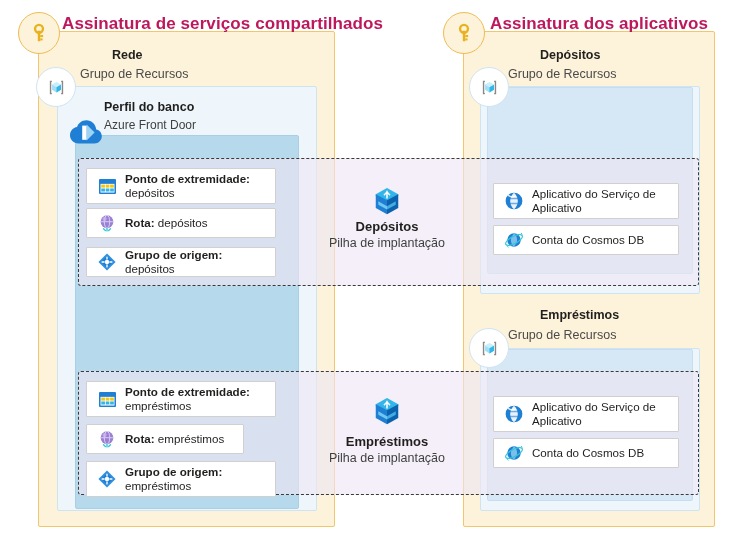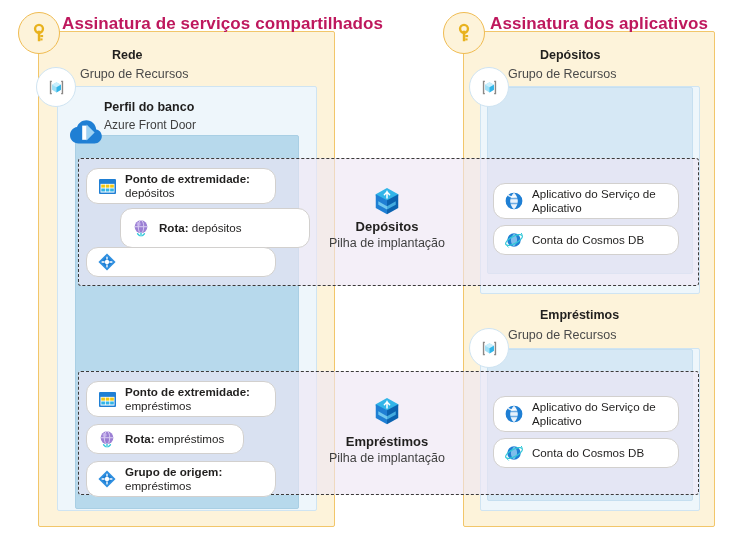"Ponto de extremidade:" .chip { border-radius: 12px -> 1px }
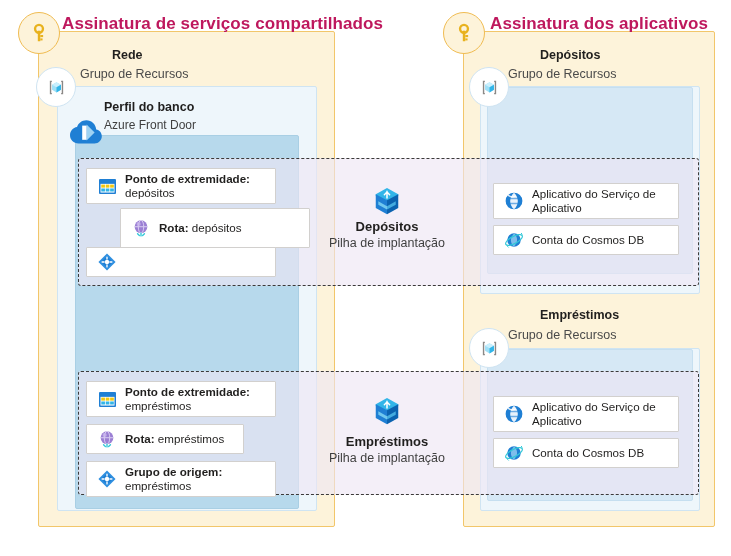"Rota: depósitos" div.chip { height: 40px -> 30px; margin-left: 34px -> none }
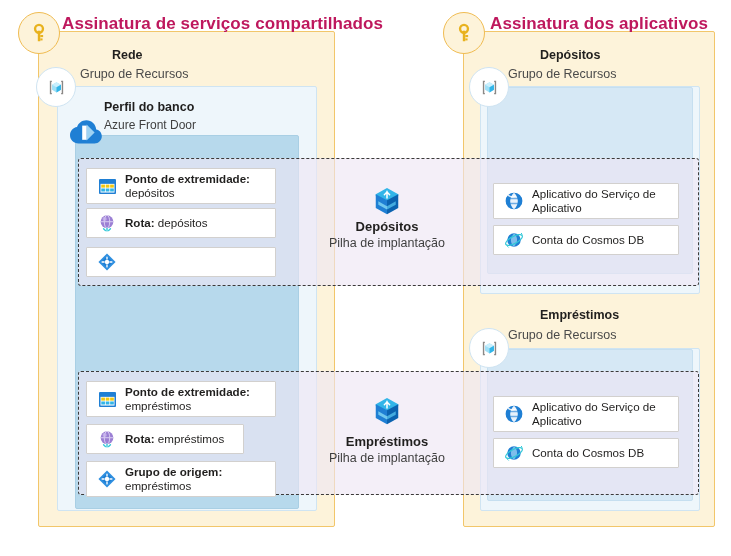"Grupo de origem: depósitos" span.tx { html: none -> <span> <b>Grupo de origem:</b><span> depósitos</span> </span> }
